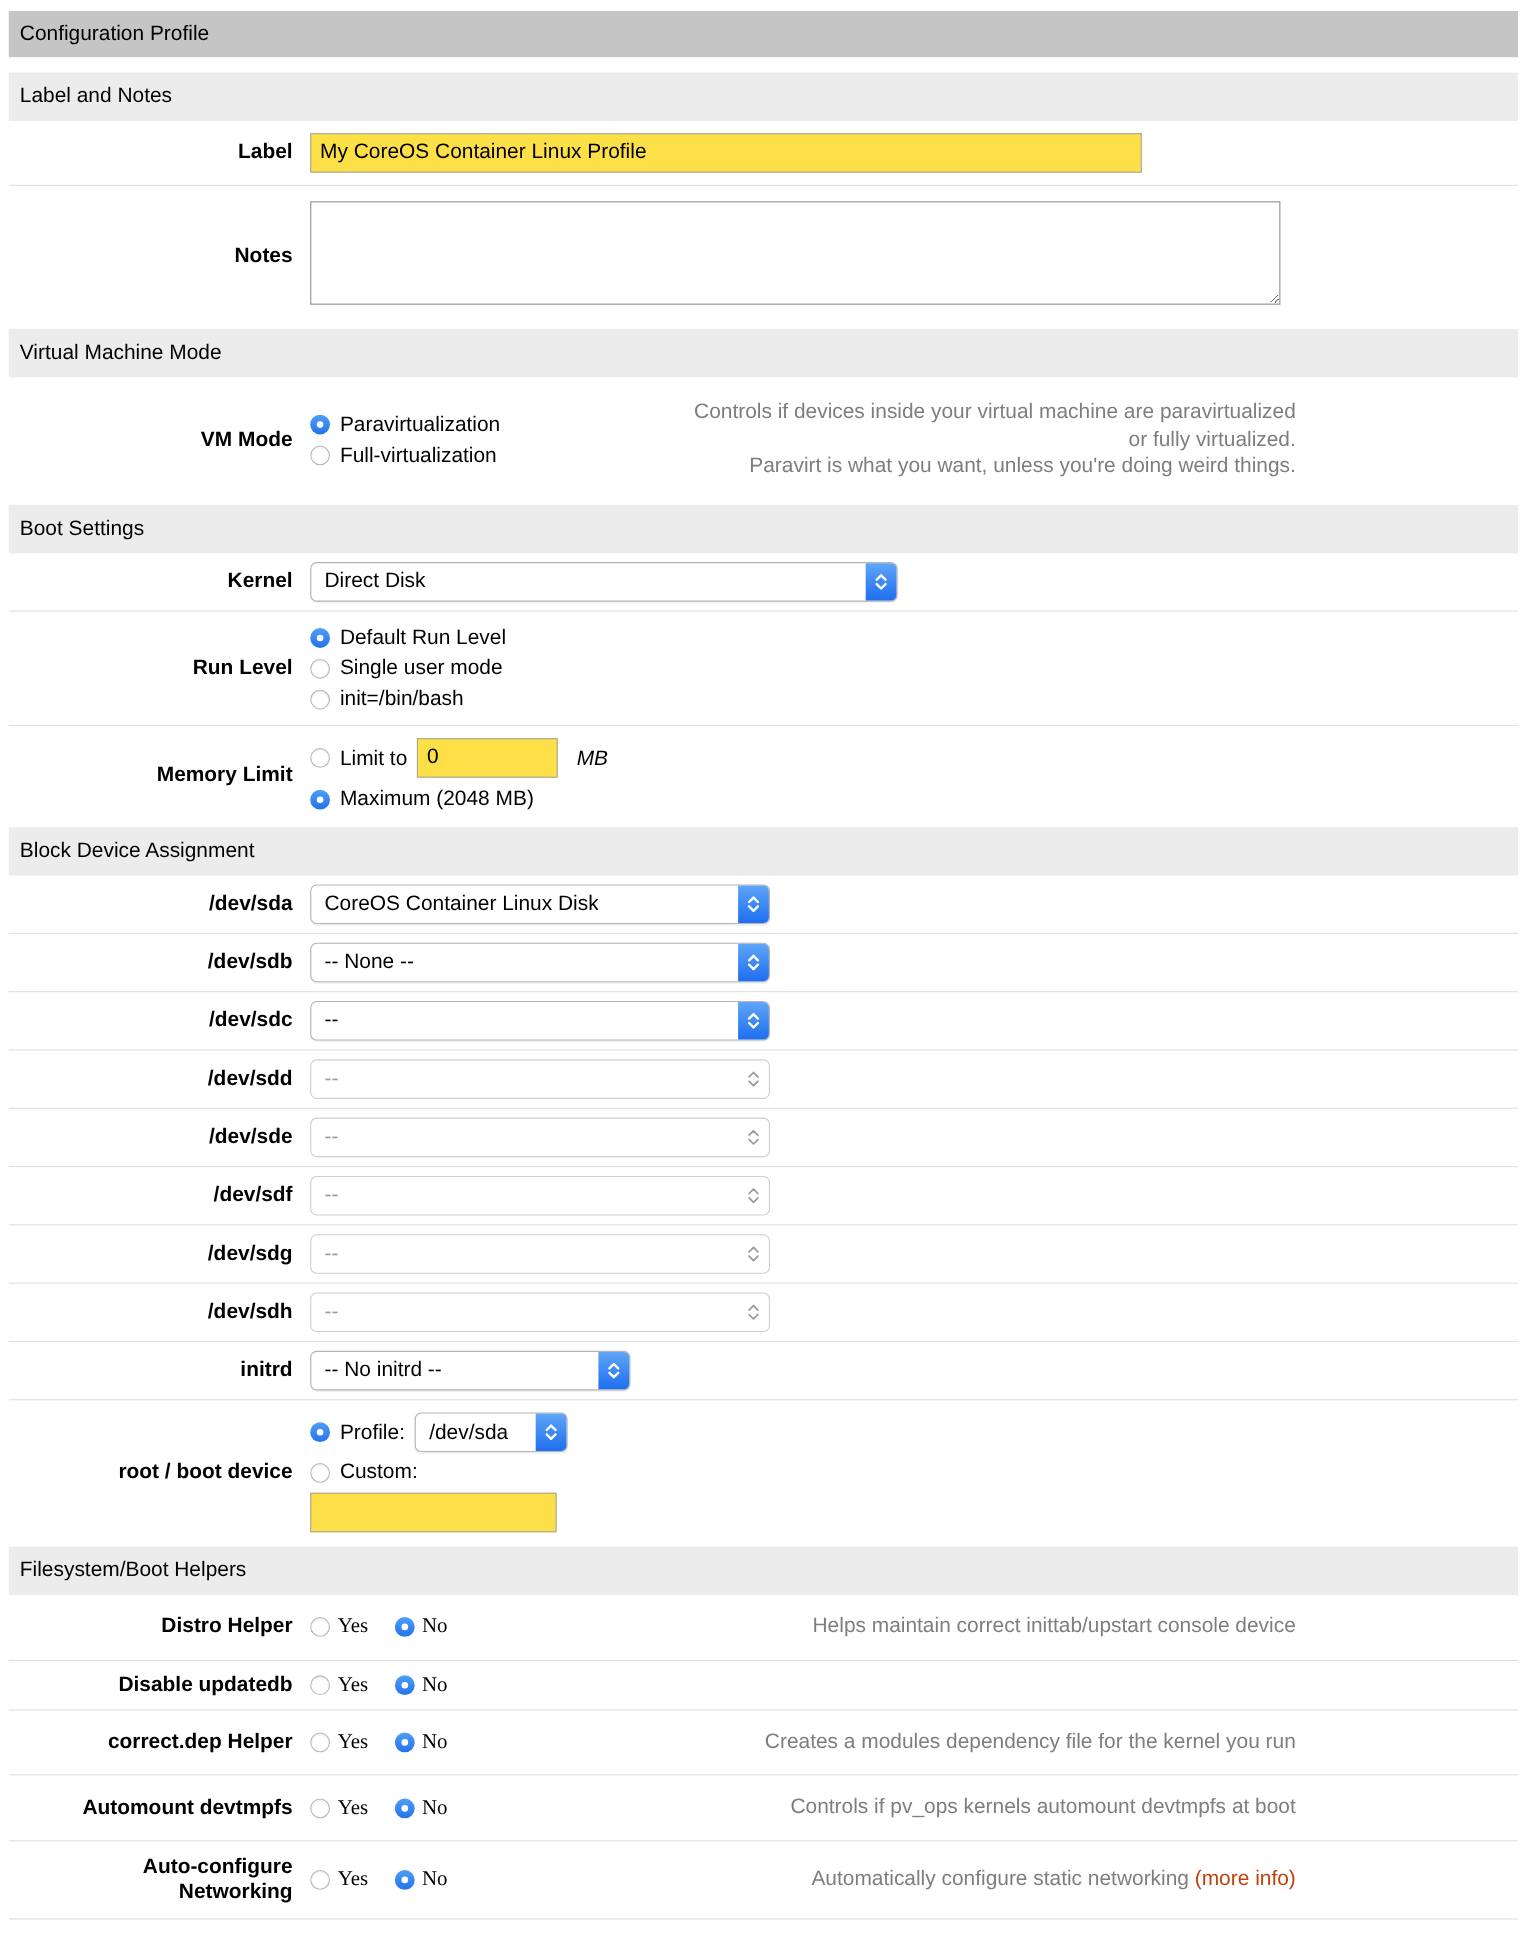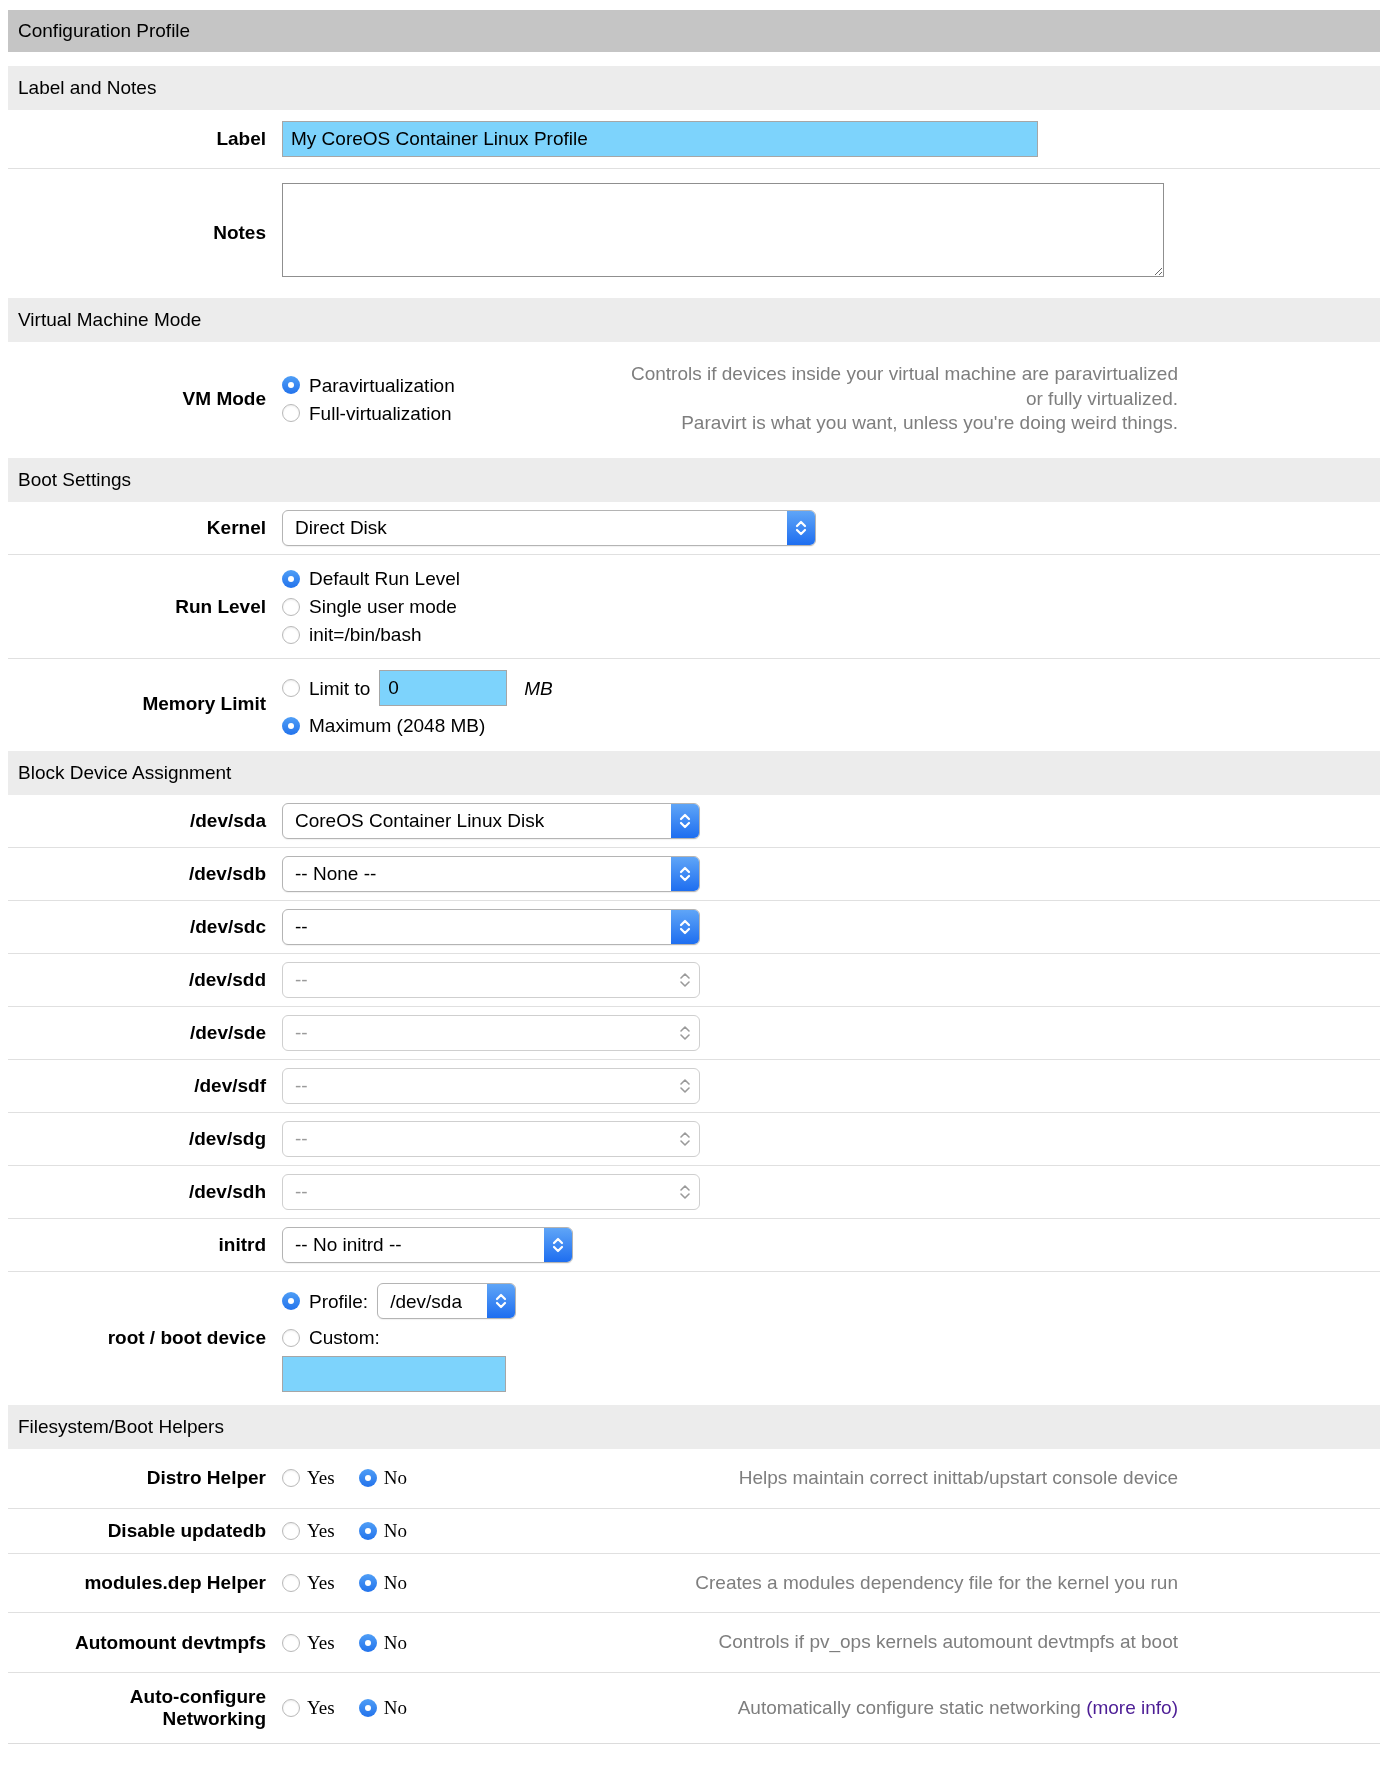"My CoreOS Container Linux Profile" input.txt { background: #7dd3fc -> #fde047 }
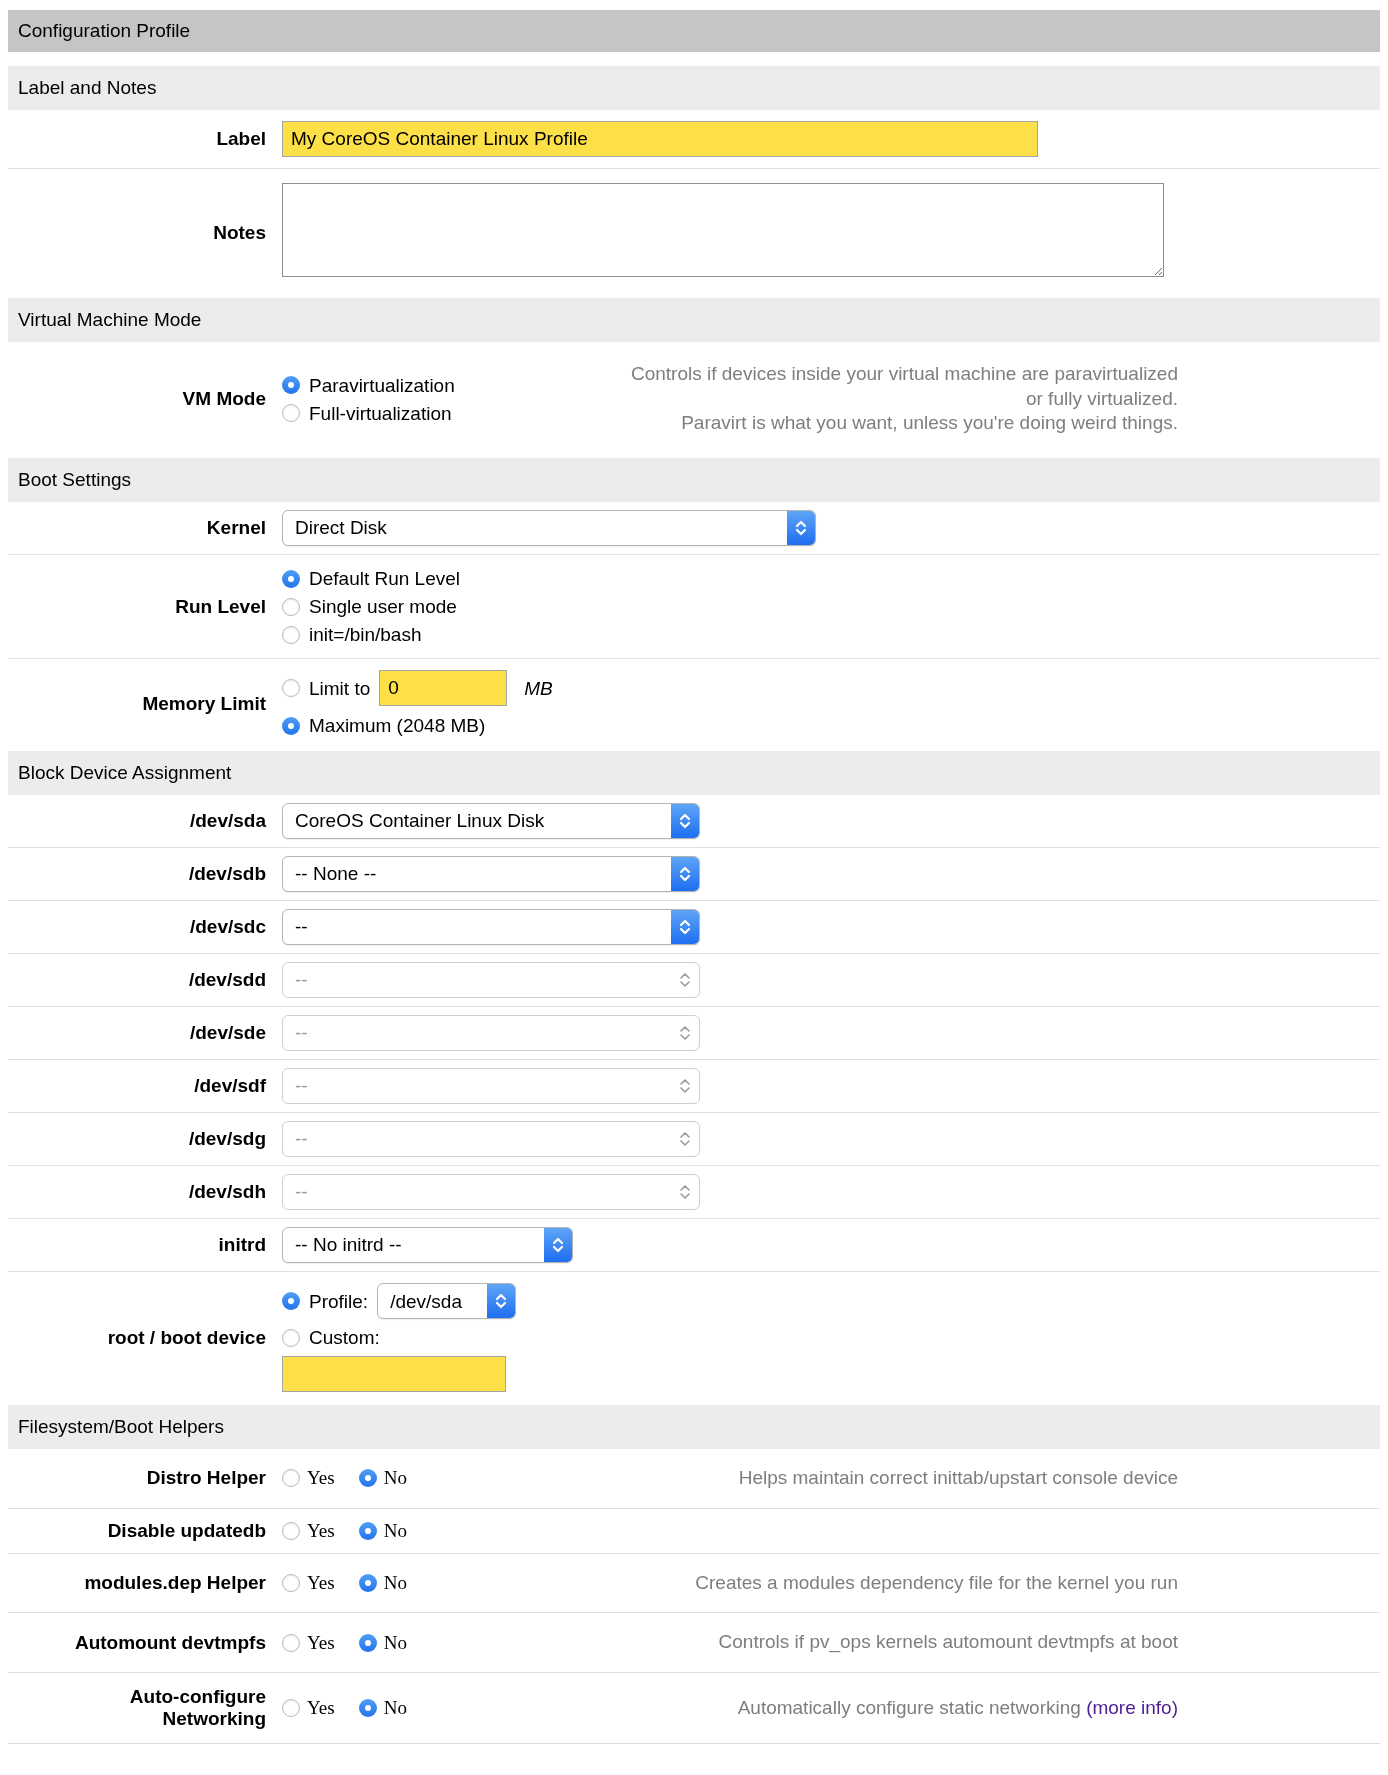"modules.dep Helper" div.lbl { text: modules.dep -> correct.dep }
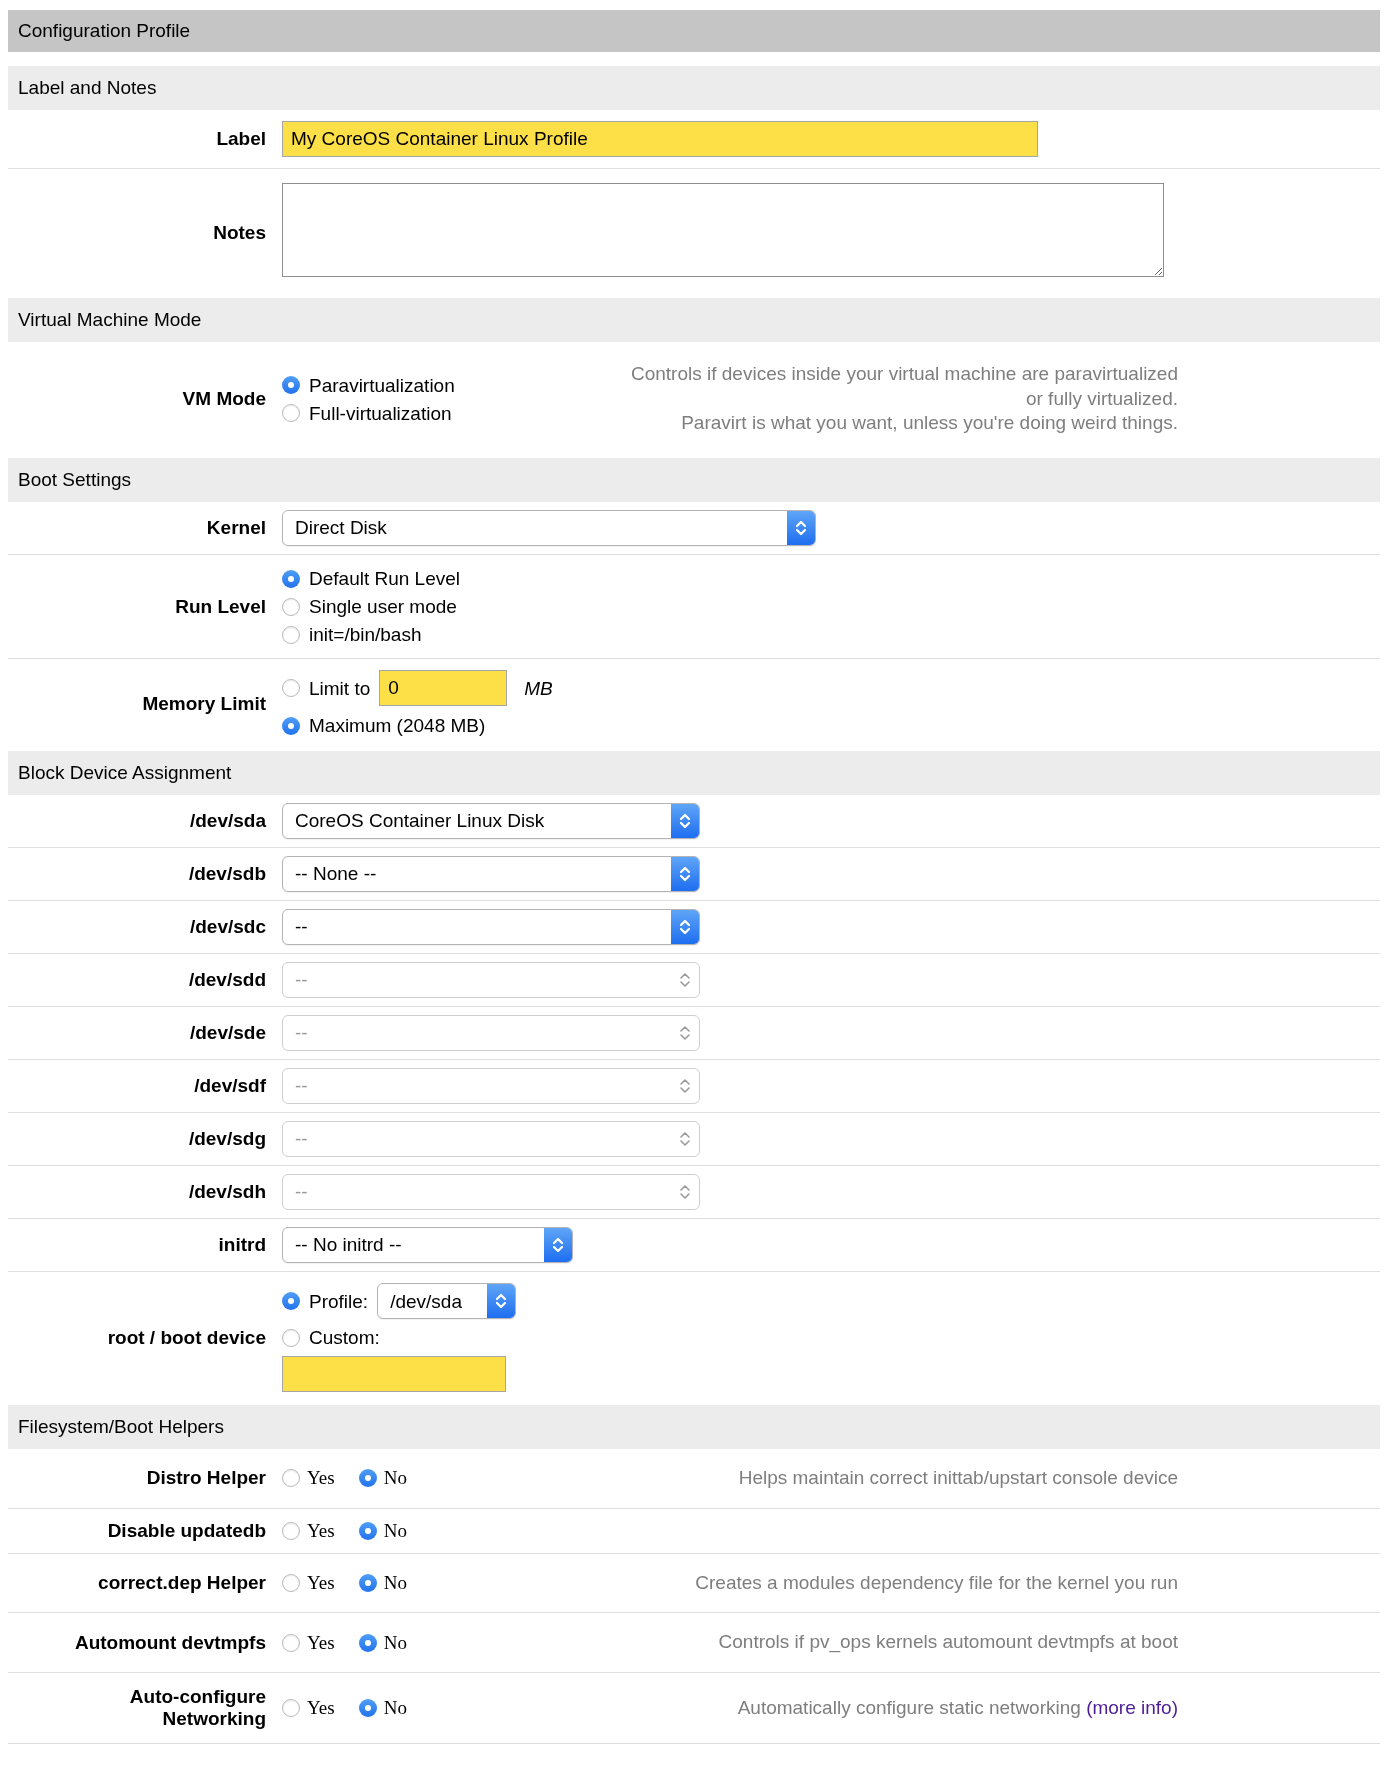"(more info)" a.infolink { color: #4c1d95 -> #c2410c }
